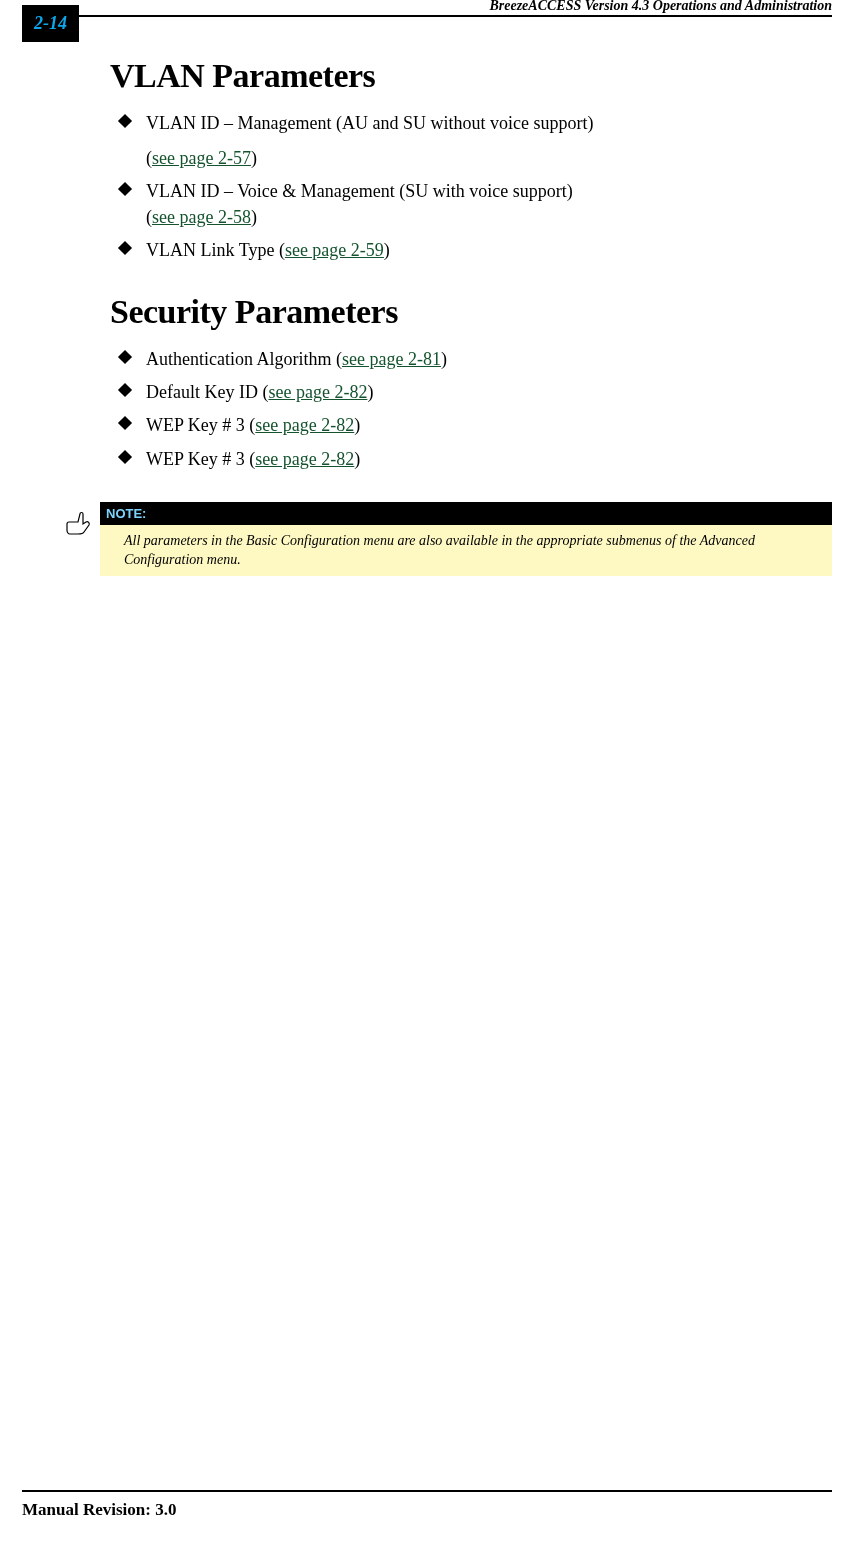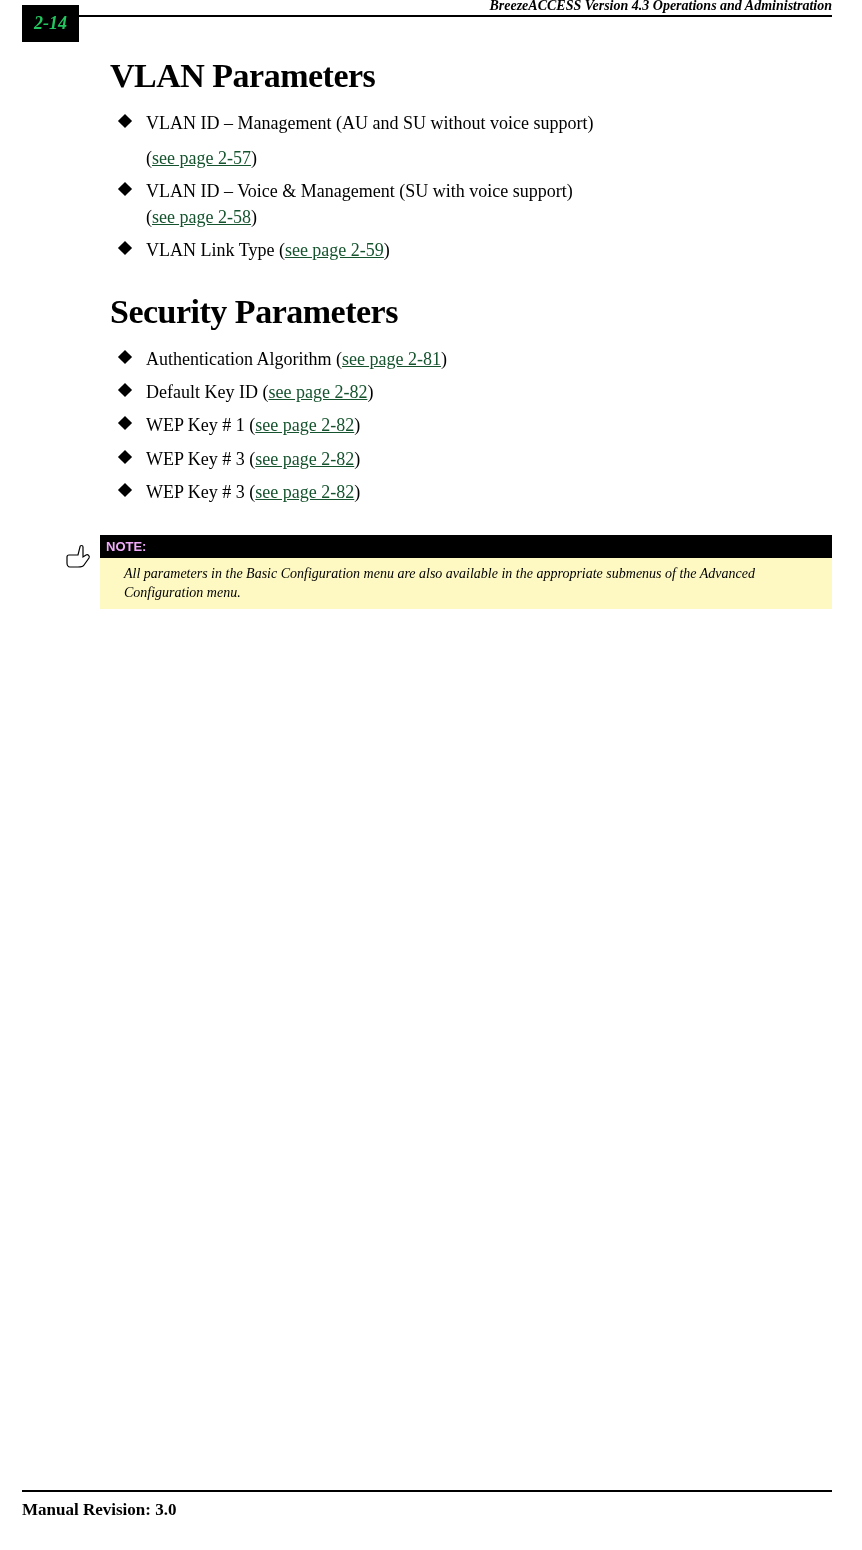"2-14" .page-num { color: #22c55e -> #0ea5e9 }
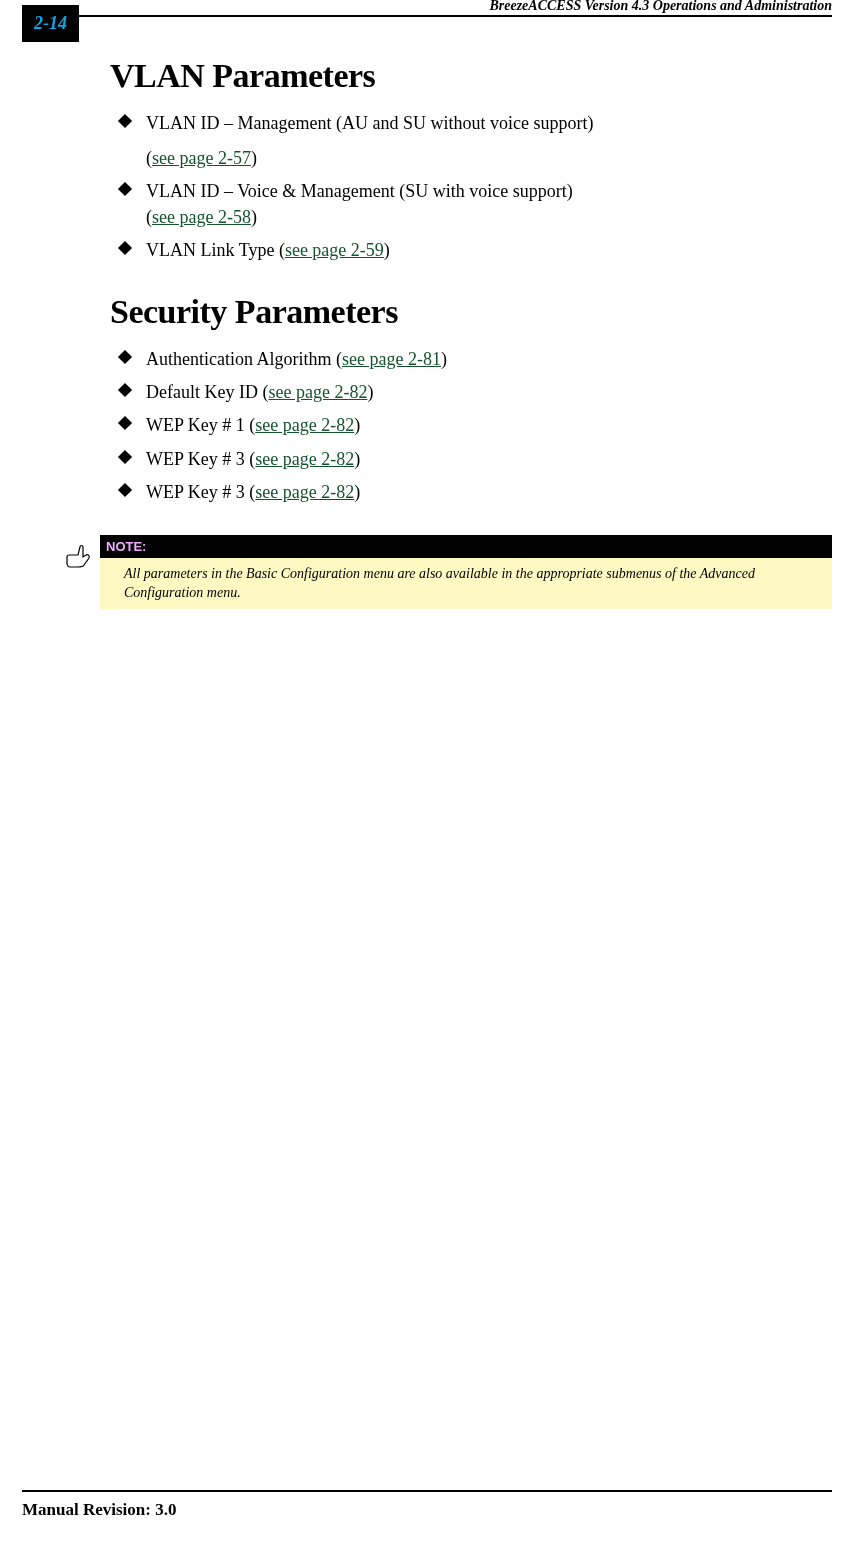"WEP Key # 1 (see" li { html: <li><span>WEP Key # 1 (</span><a>see page 2-82</a><span>)</span></li> -> none }
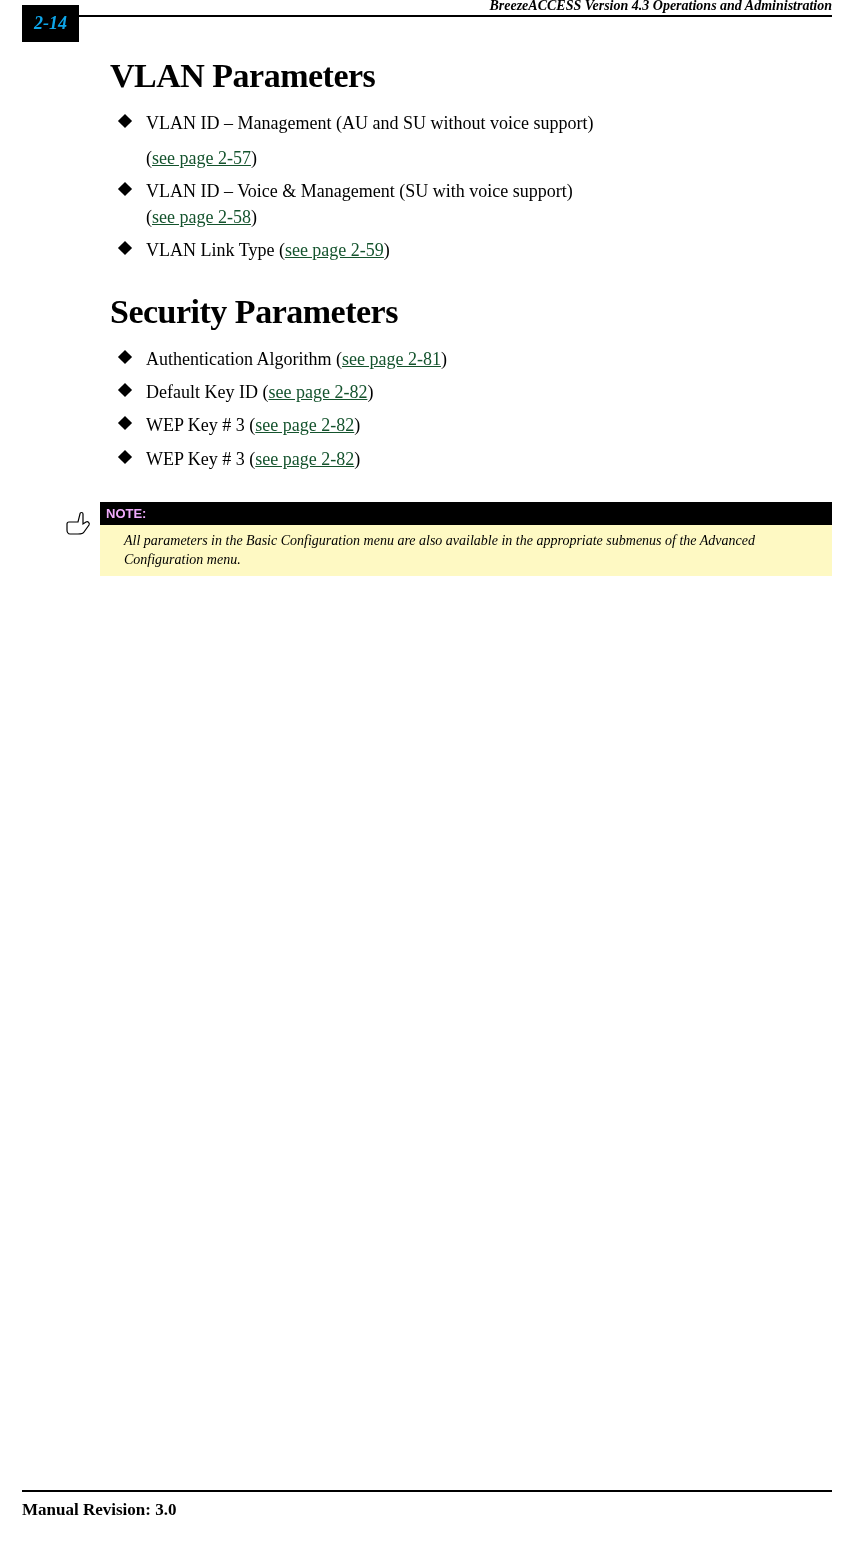"NOTE:" .note-head { color: #f0abfc -> #7dd3fc }
